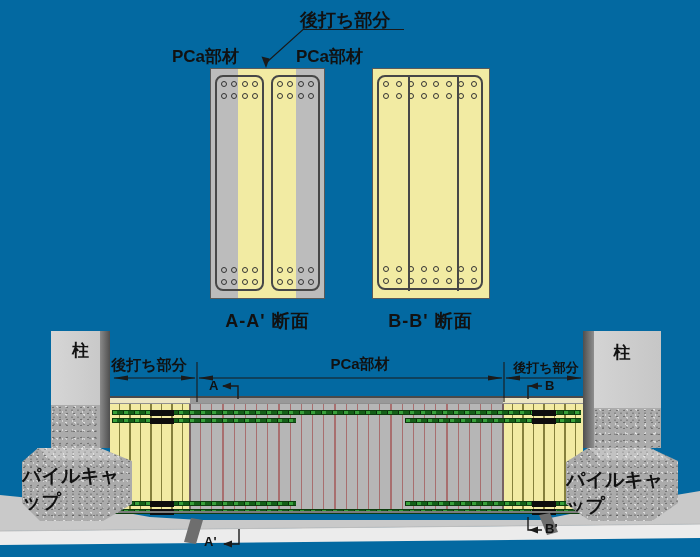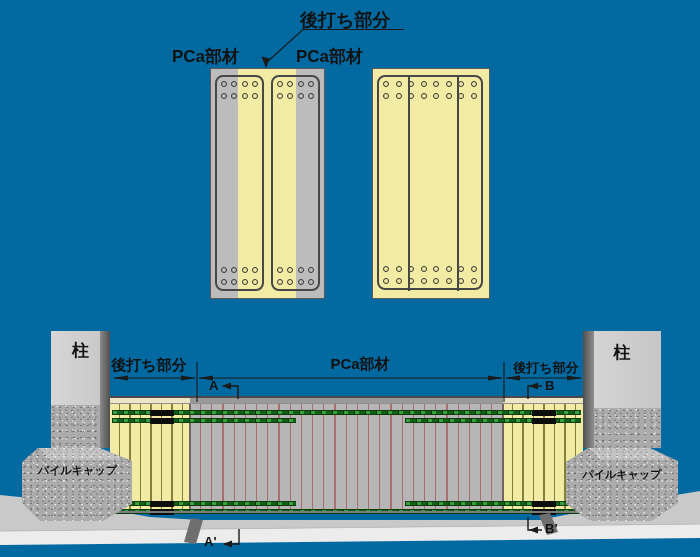"A-A' 断面" div.lbl { html: none -> <div>A-A' 断面</div> }
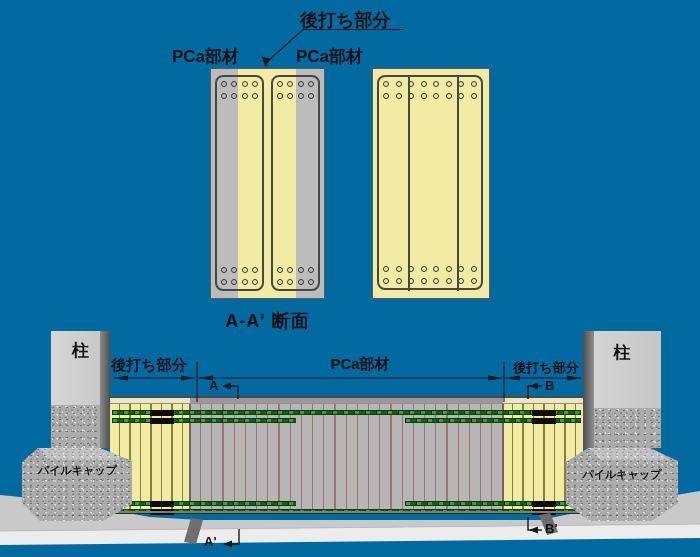"B-B' 断面" div.lbl { html: none -> <div>B-B' 断面</div> }
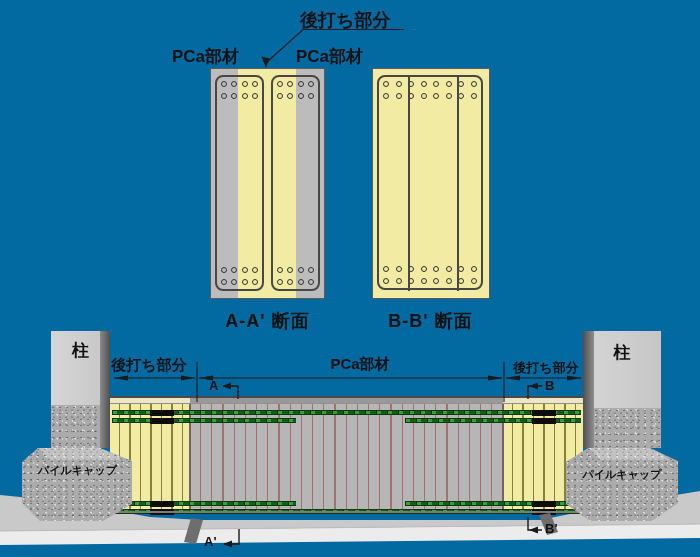"パイルキャップ" .pc-label { font-size: 11px -> 19px; text-align: center -> left }
